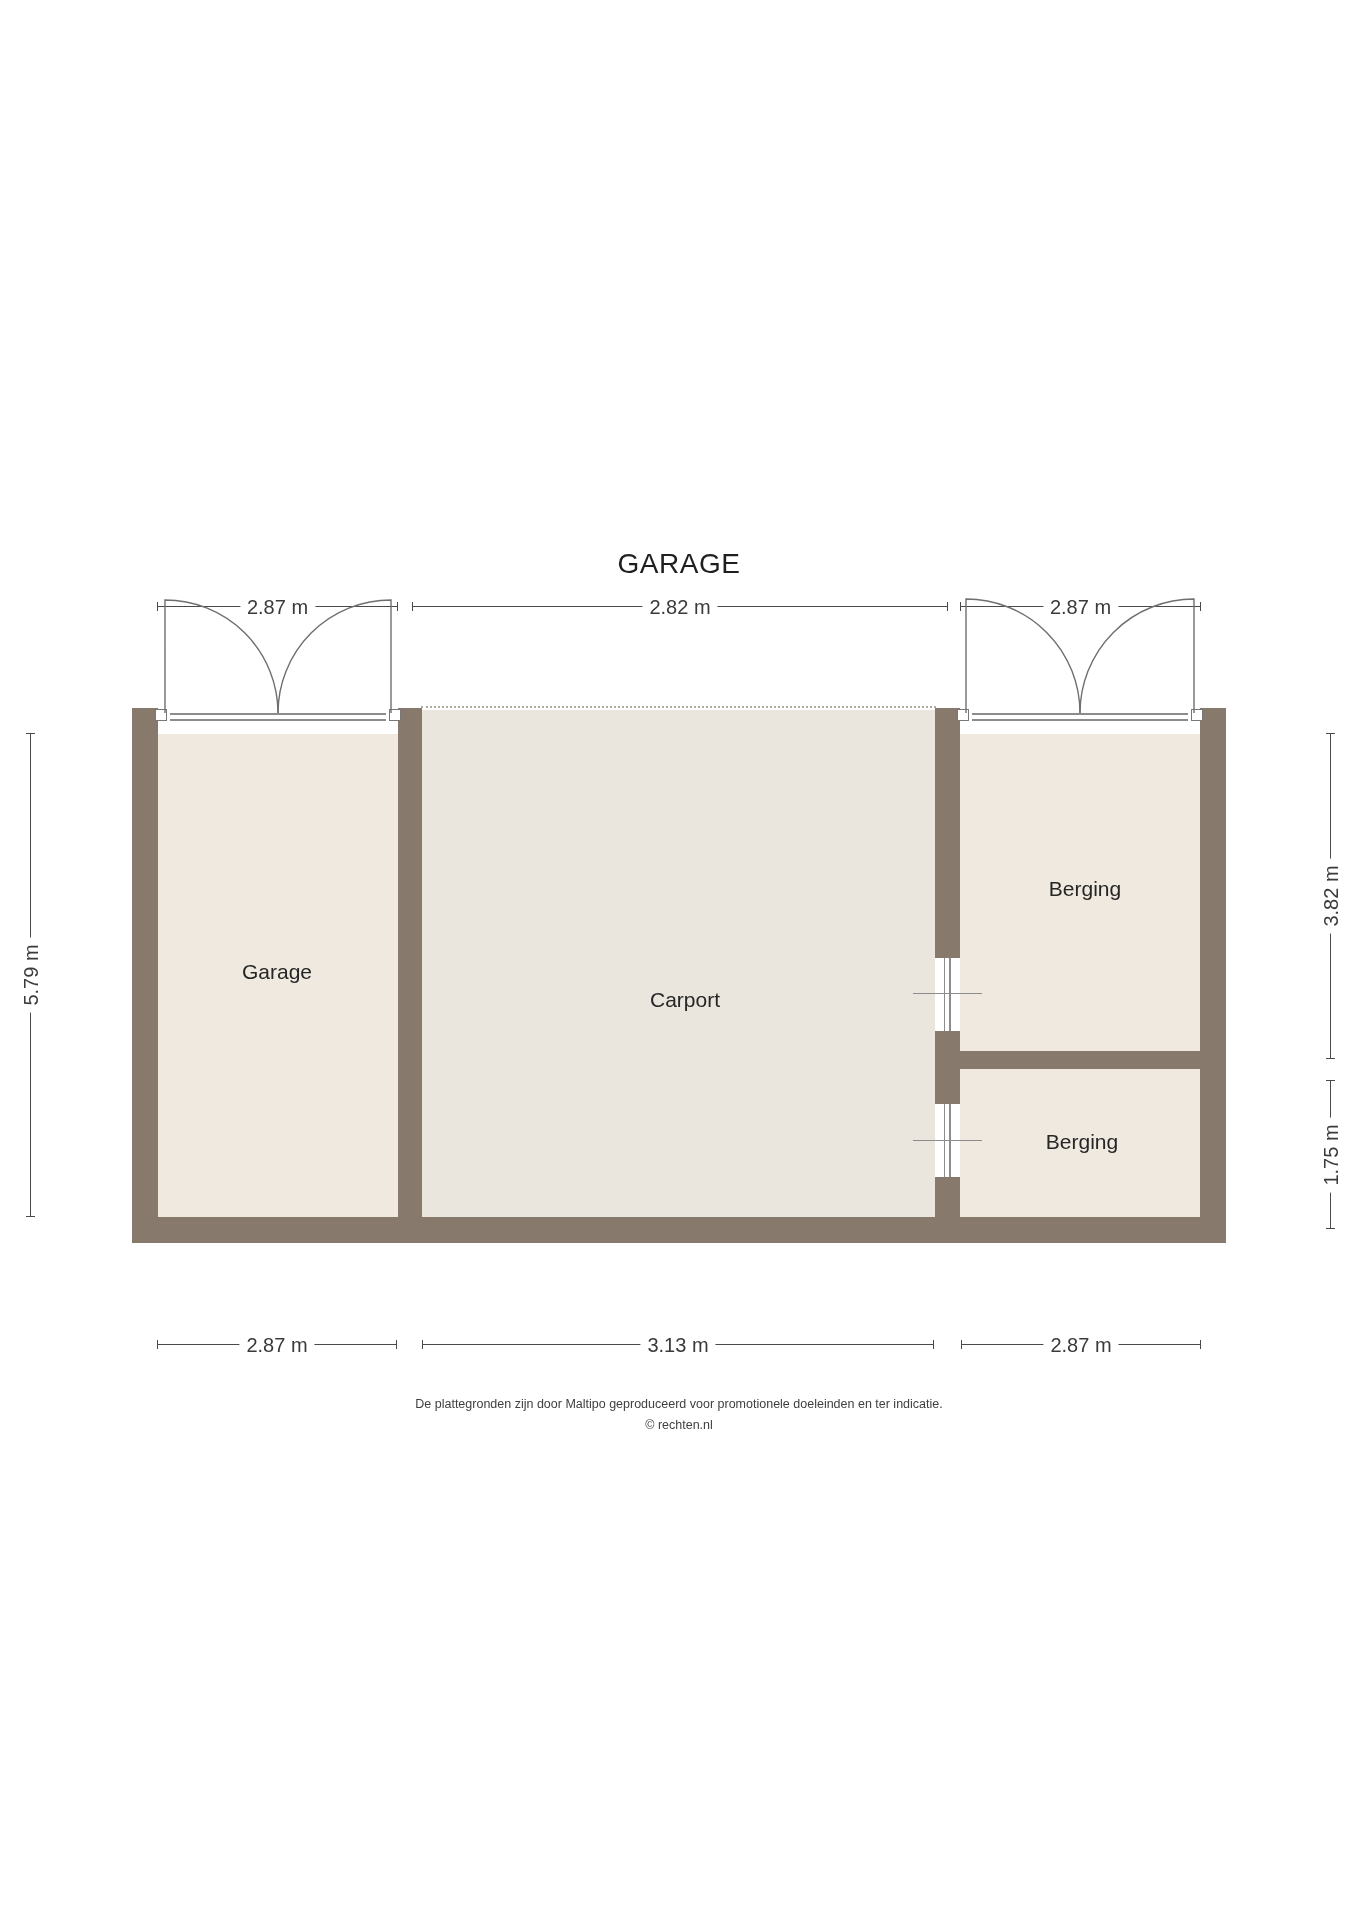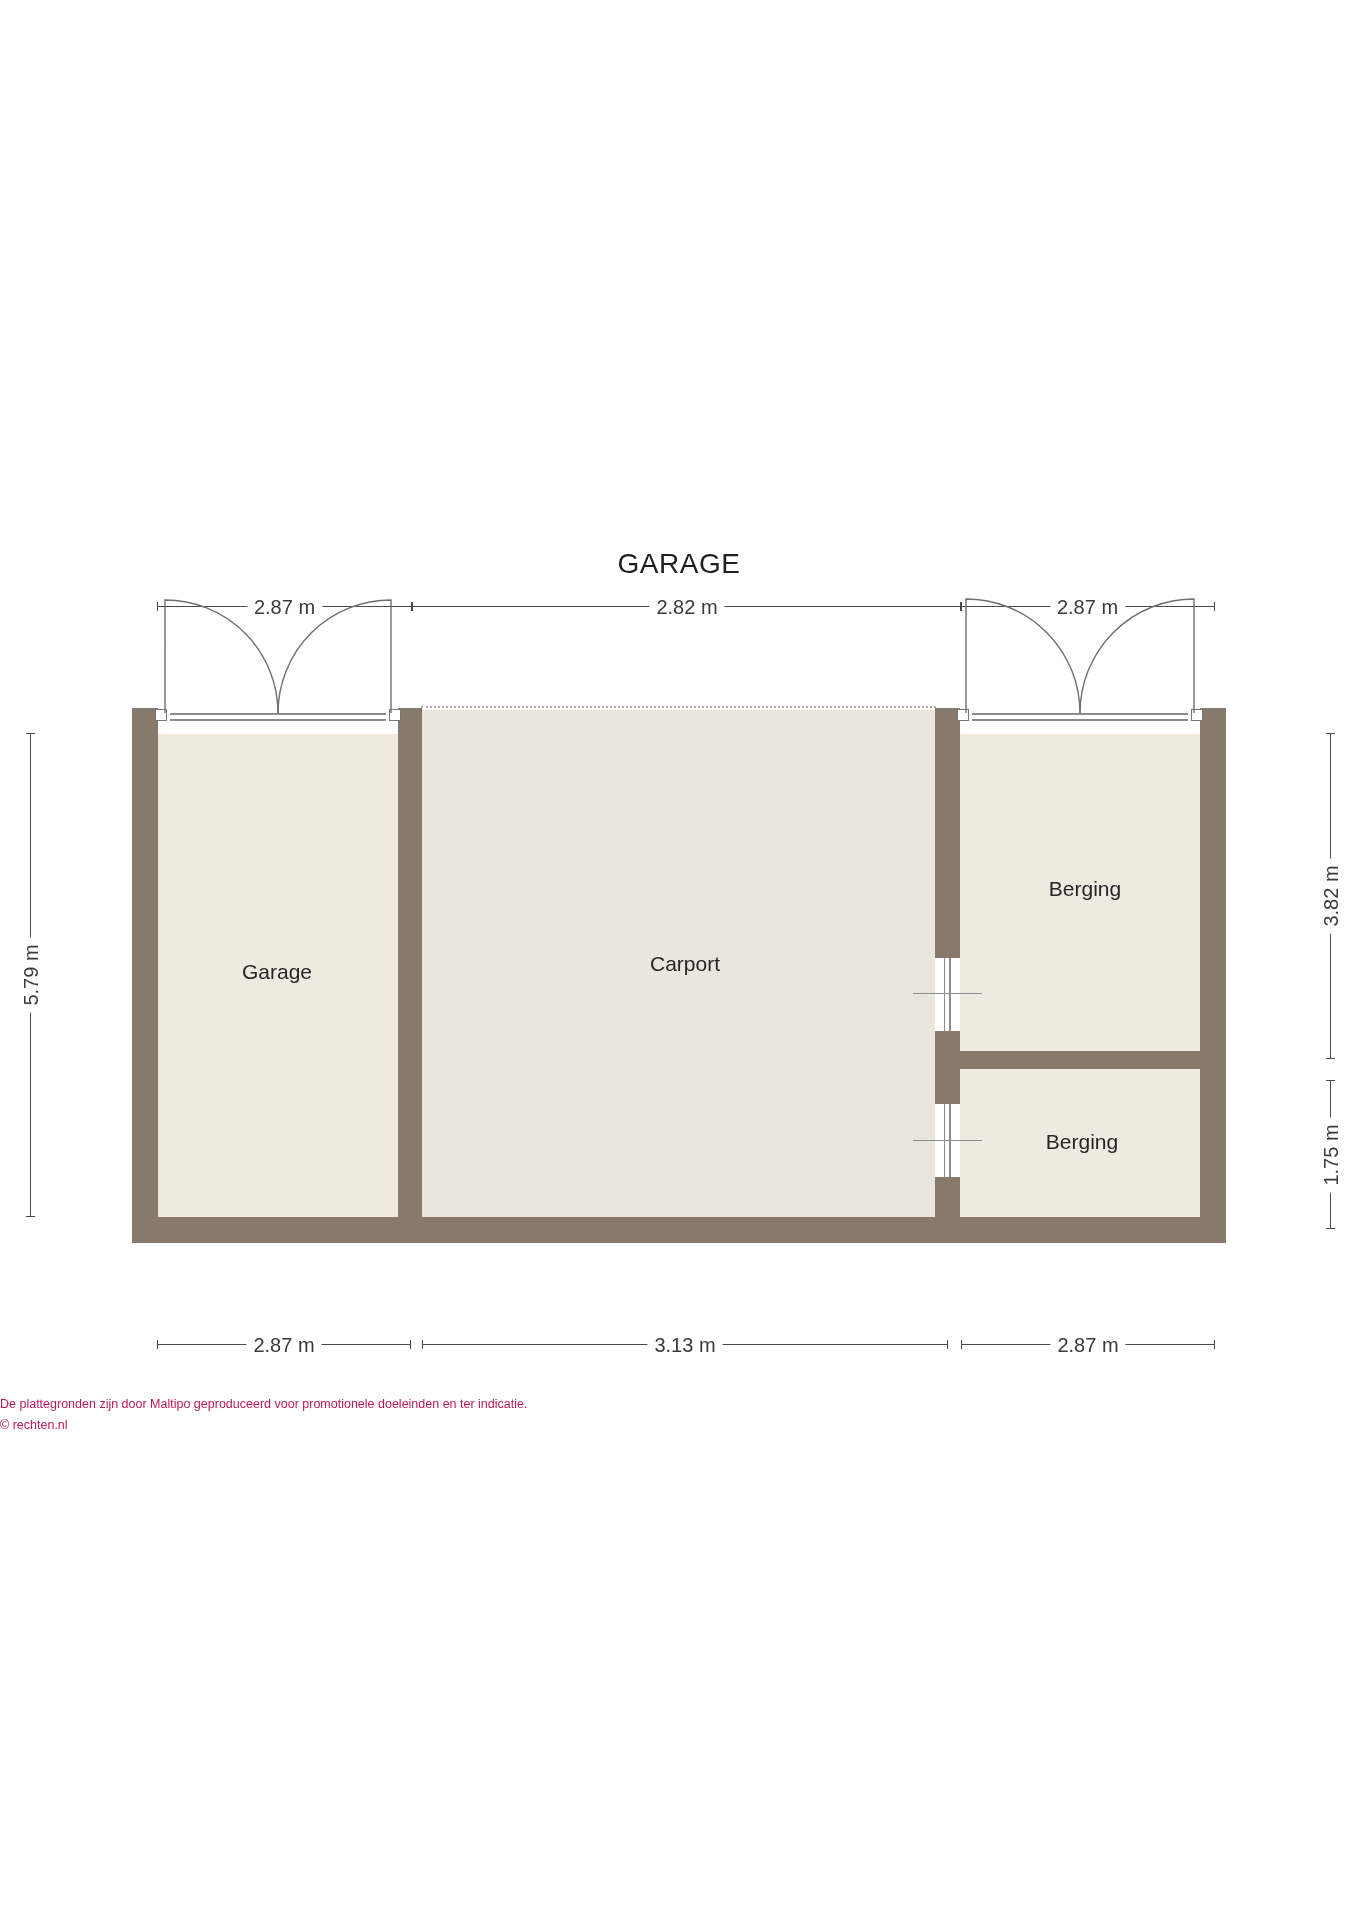"2.87 m" .dim { padding-left: 14px -> none }
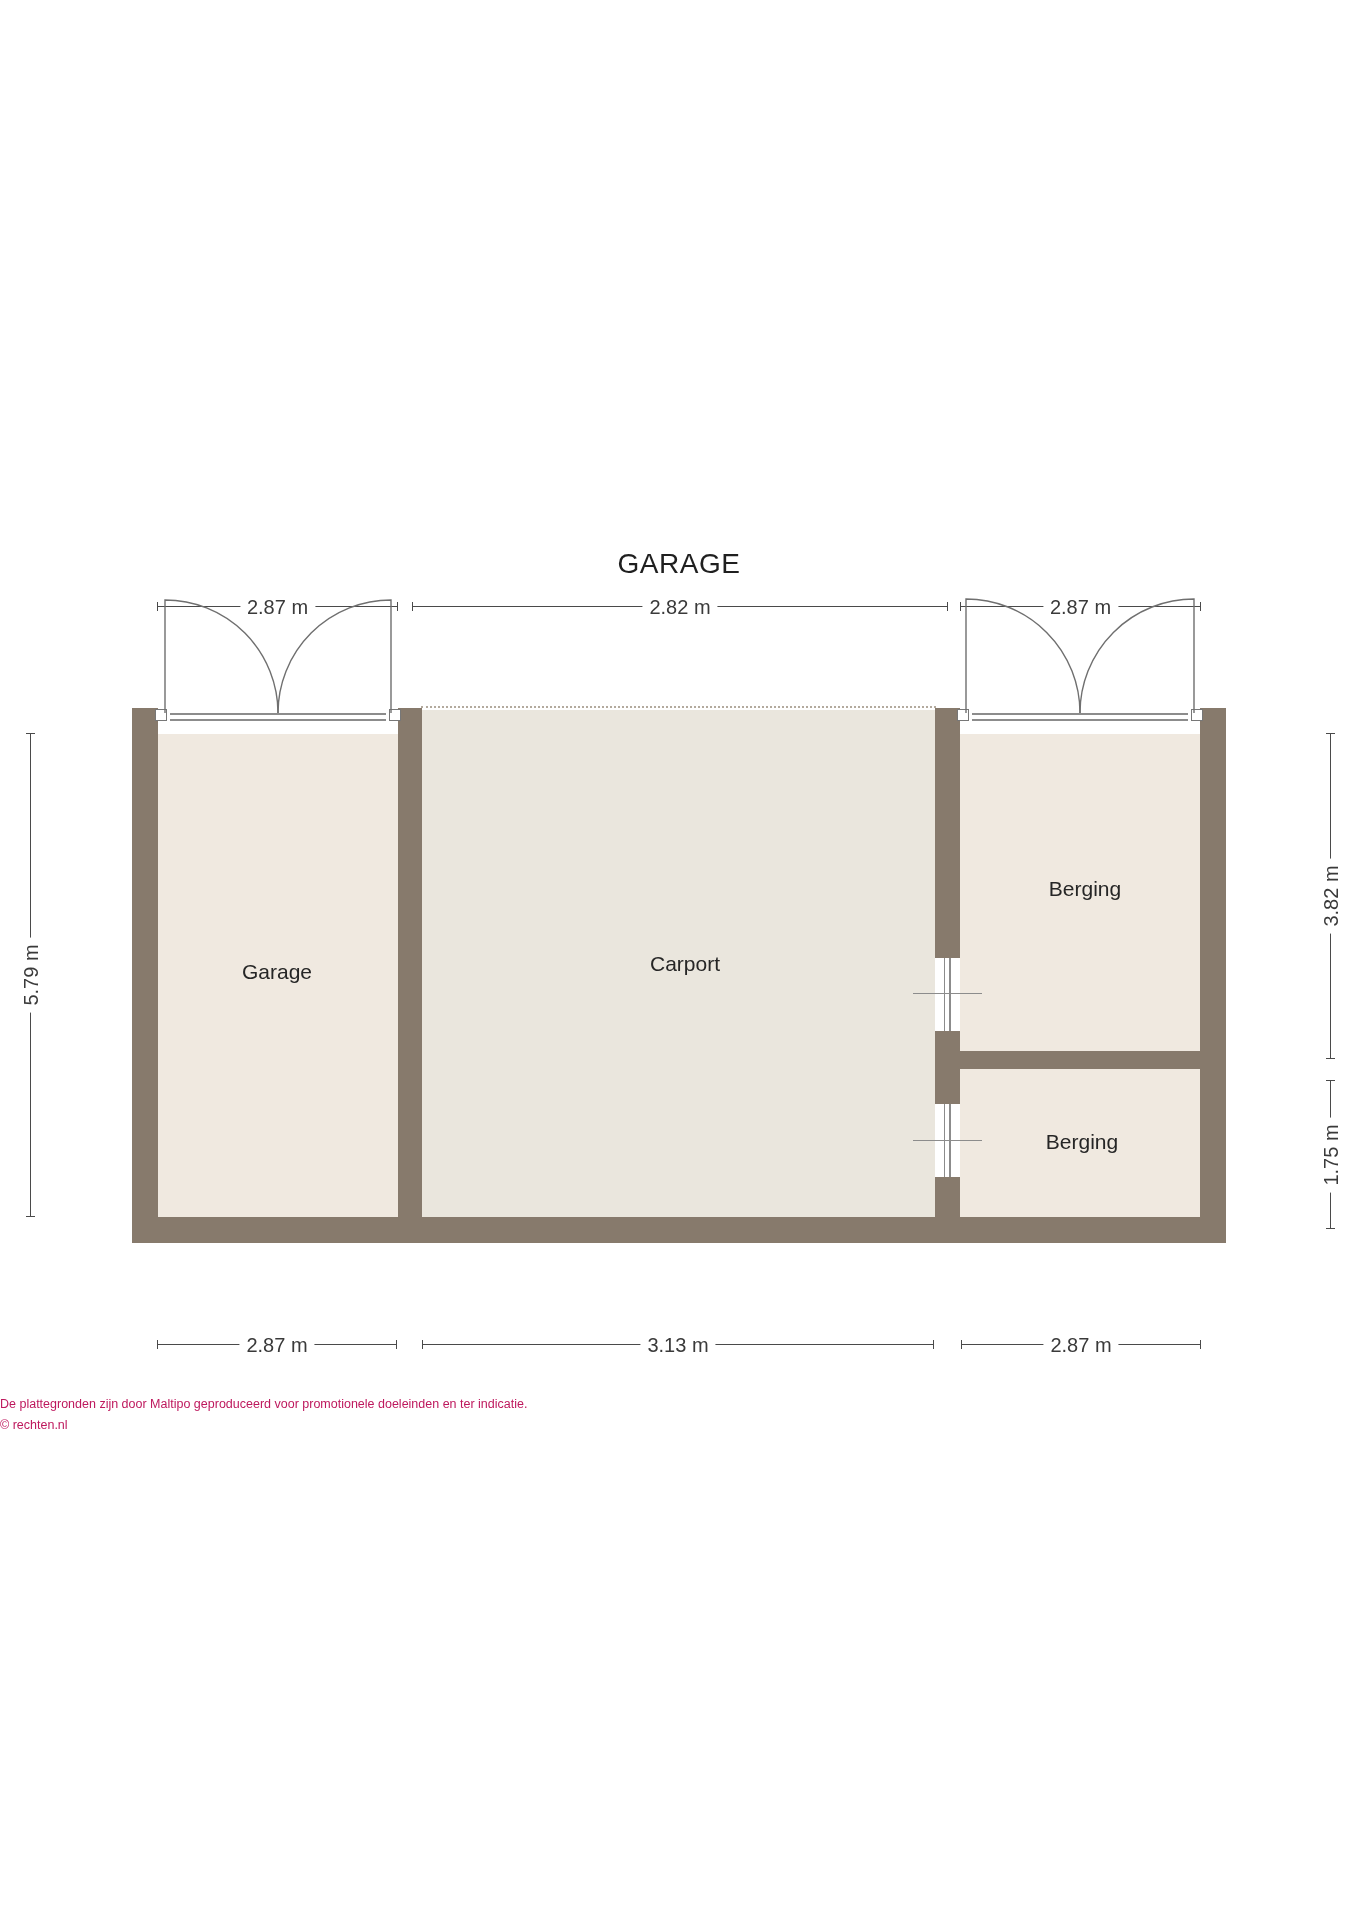"Carport" div.room-label { top: 928px -> 964px }
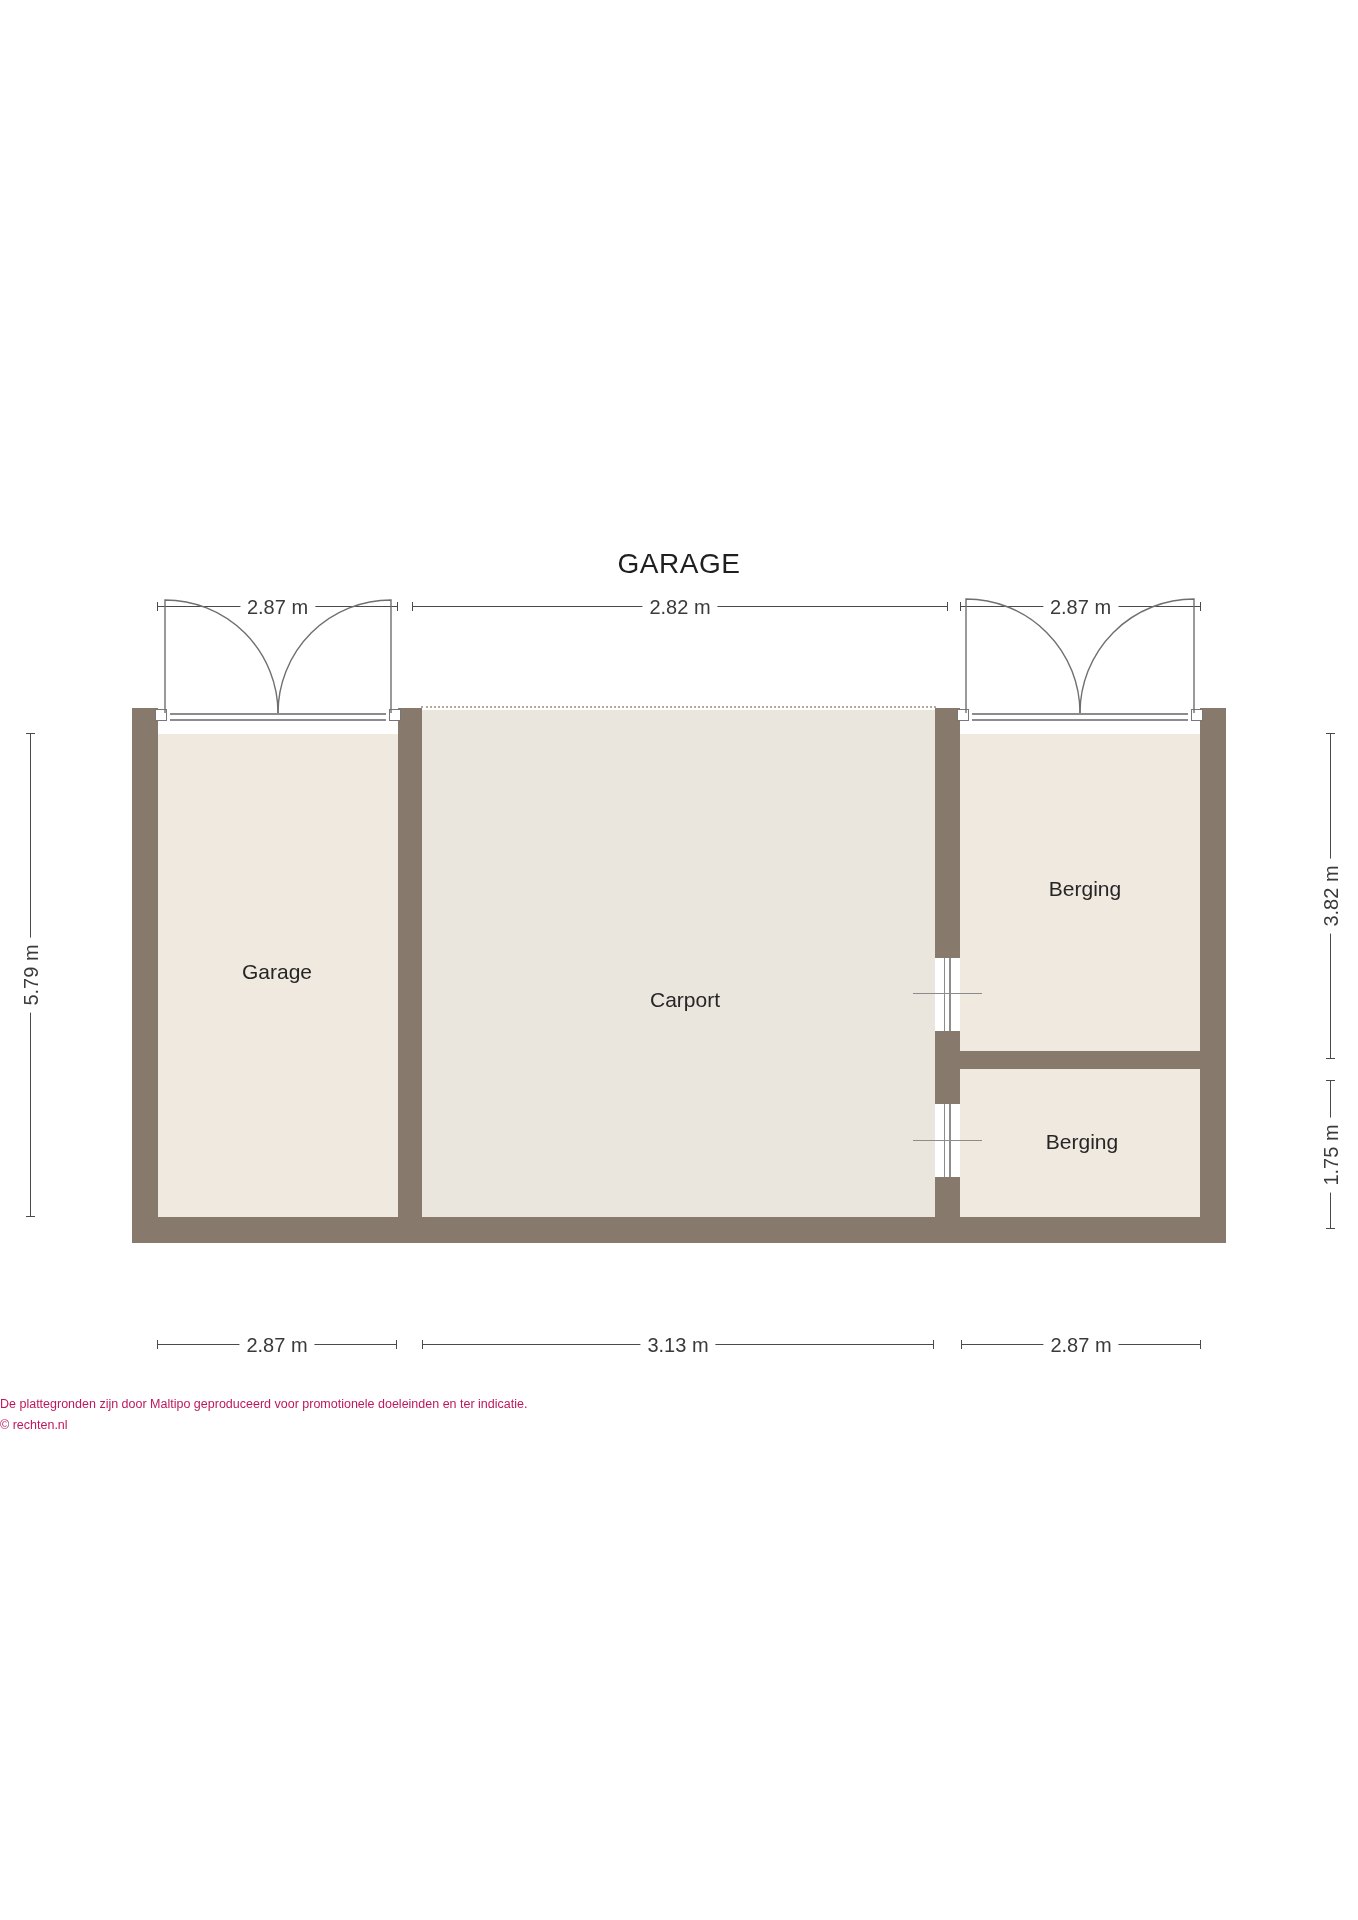"De plattegronden zijn door Maltipo" .footer { color: #be185d -> #404040; text-align: none -> center }
